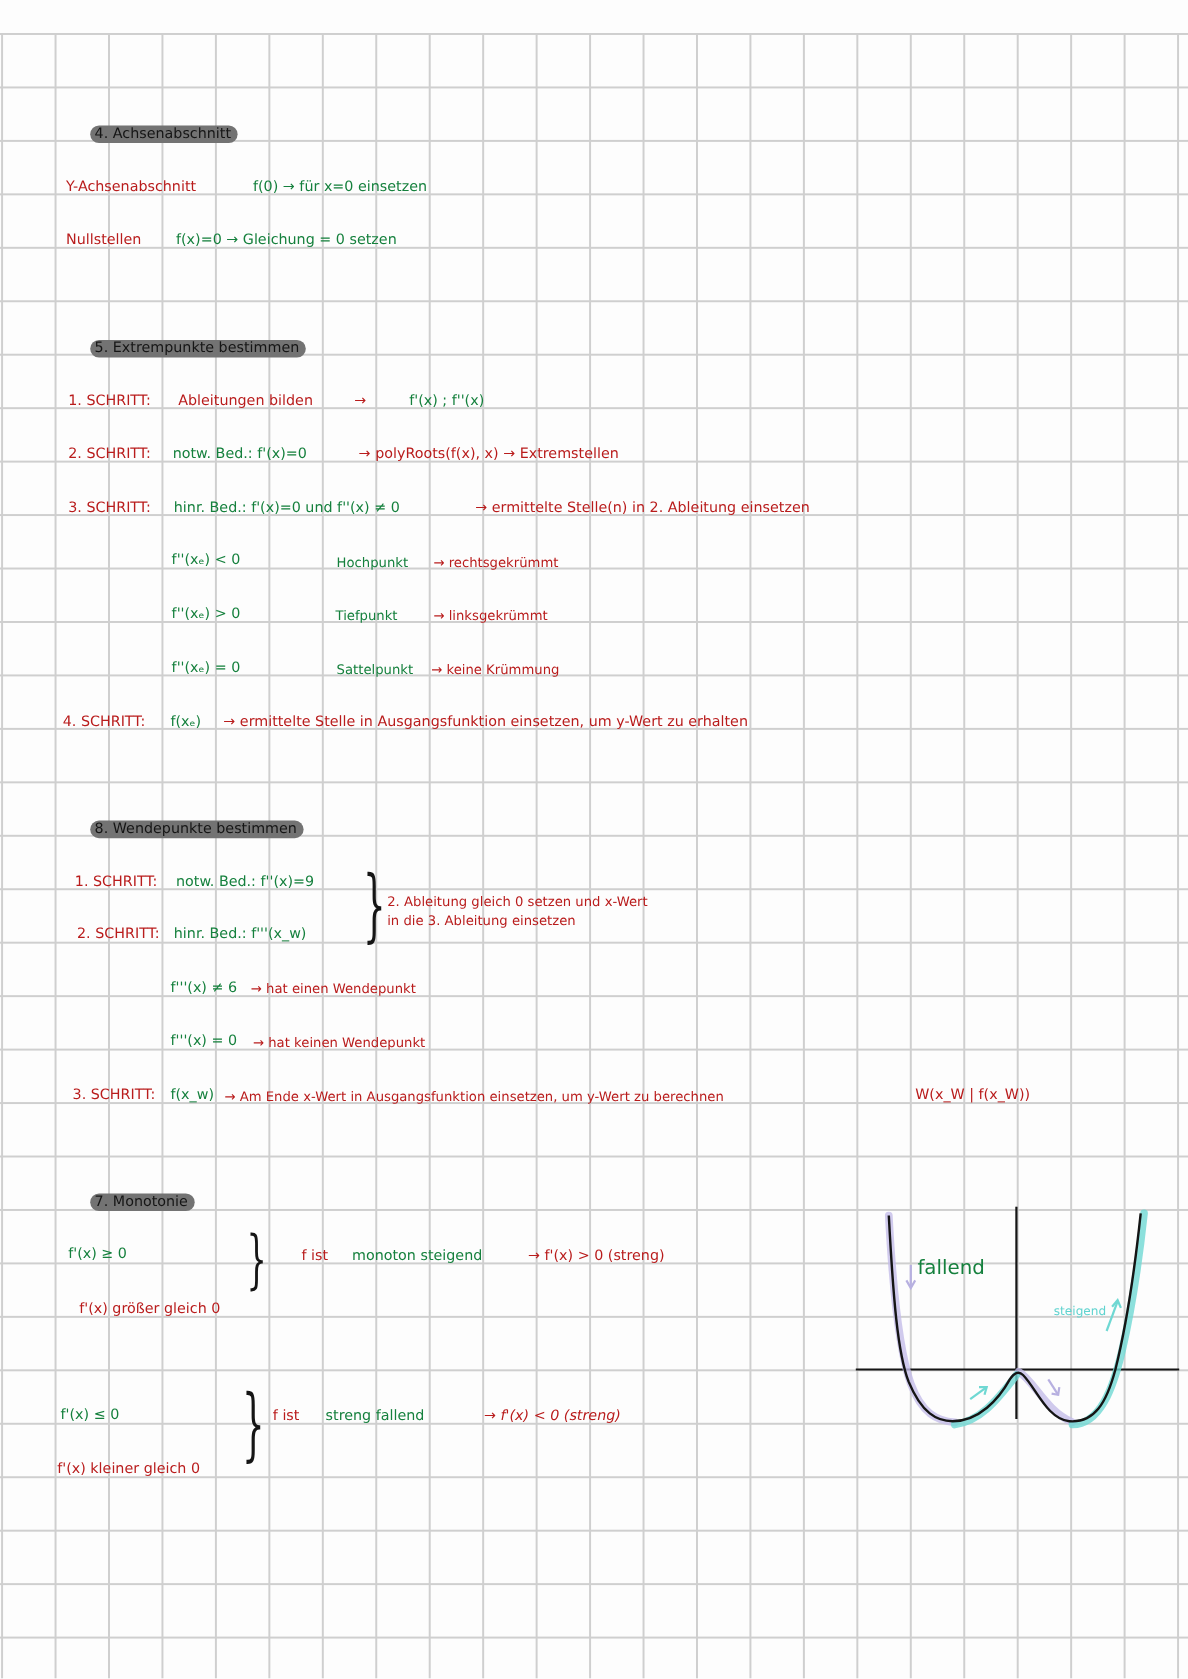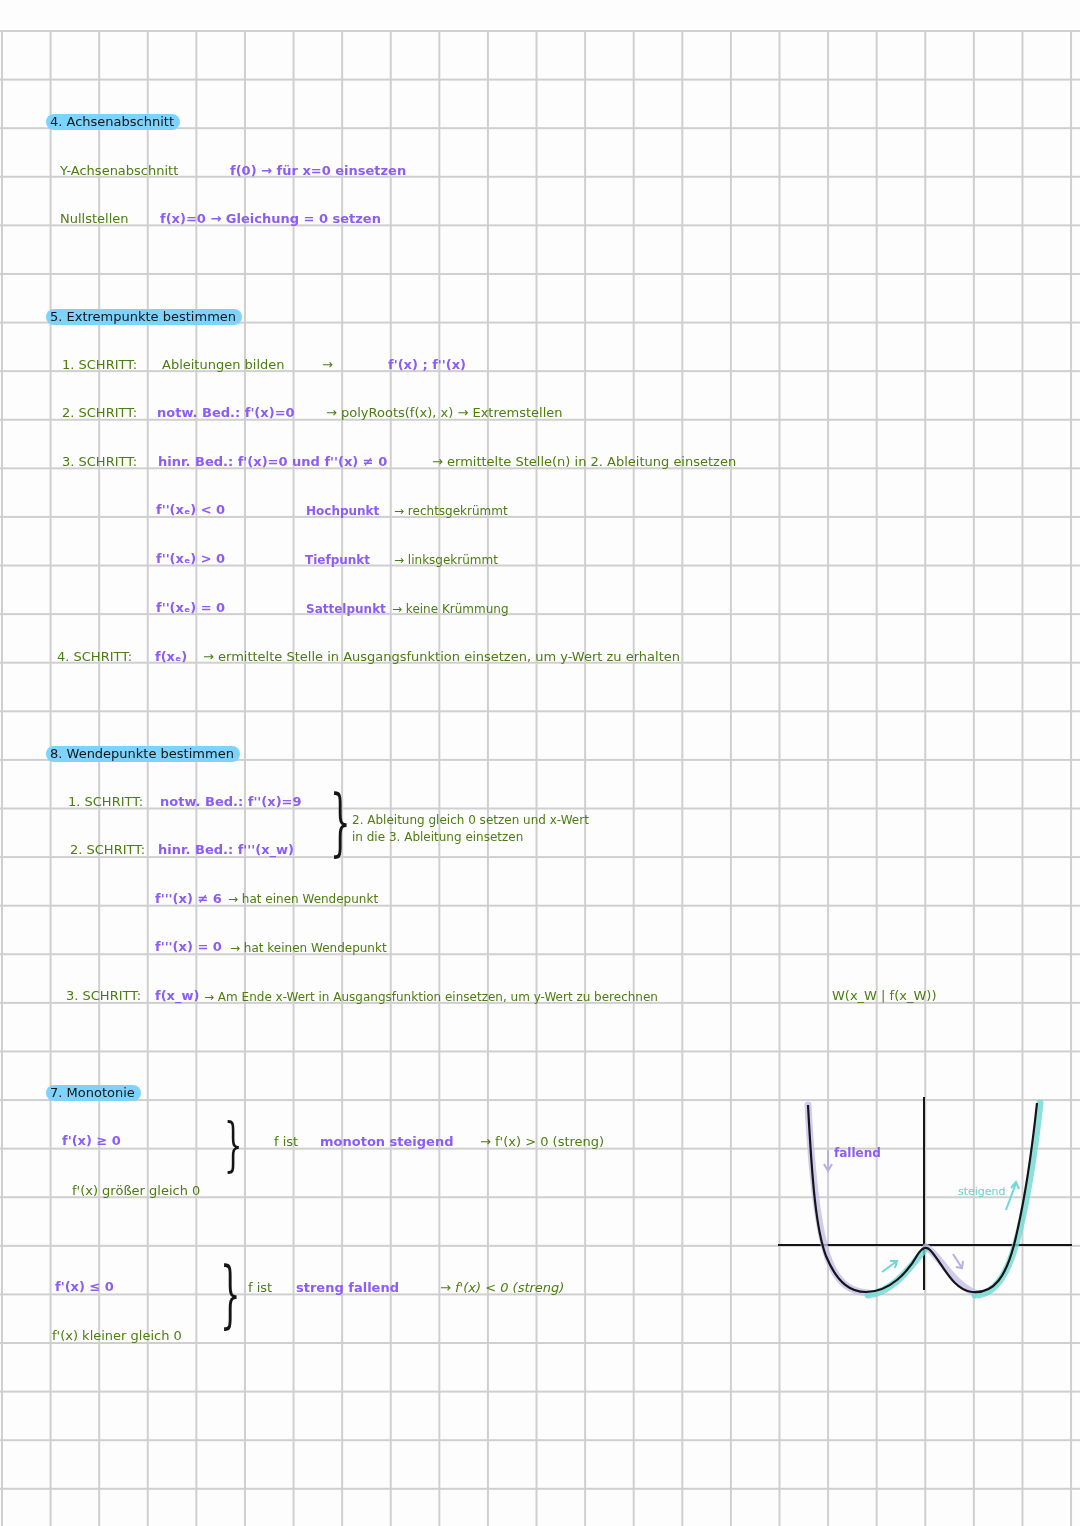"4. Achsenabschnitt" .hdr { background: #7dd3fc -> #737373; margin-left: none -> 36px }
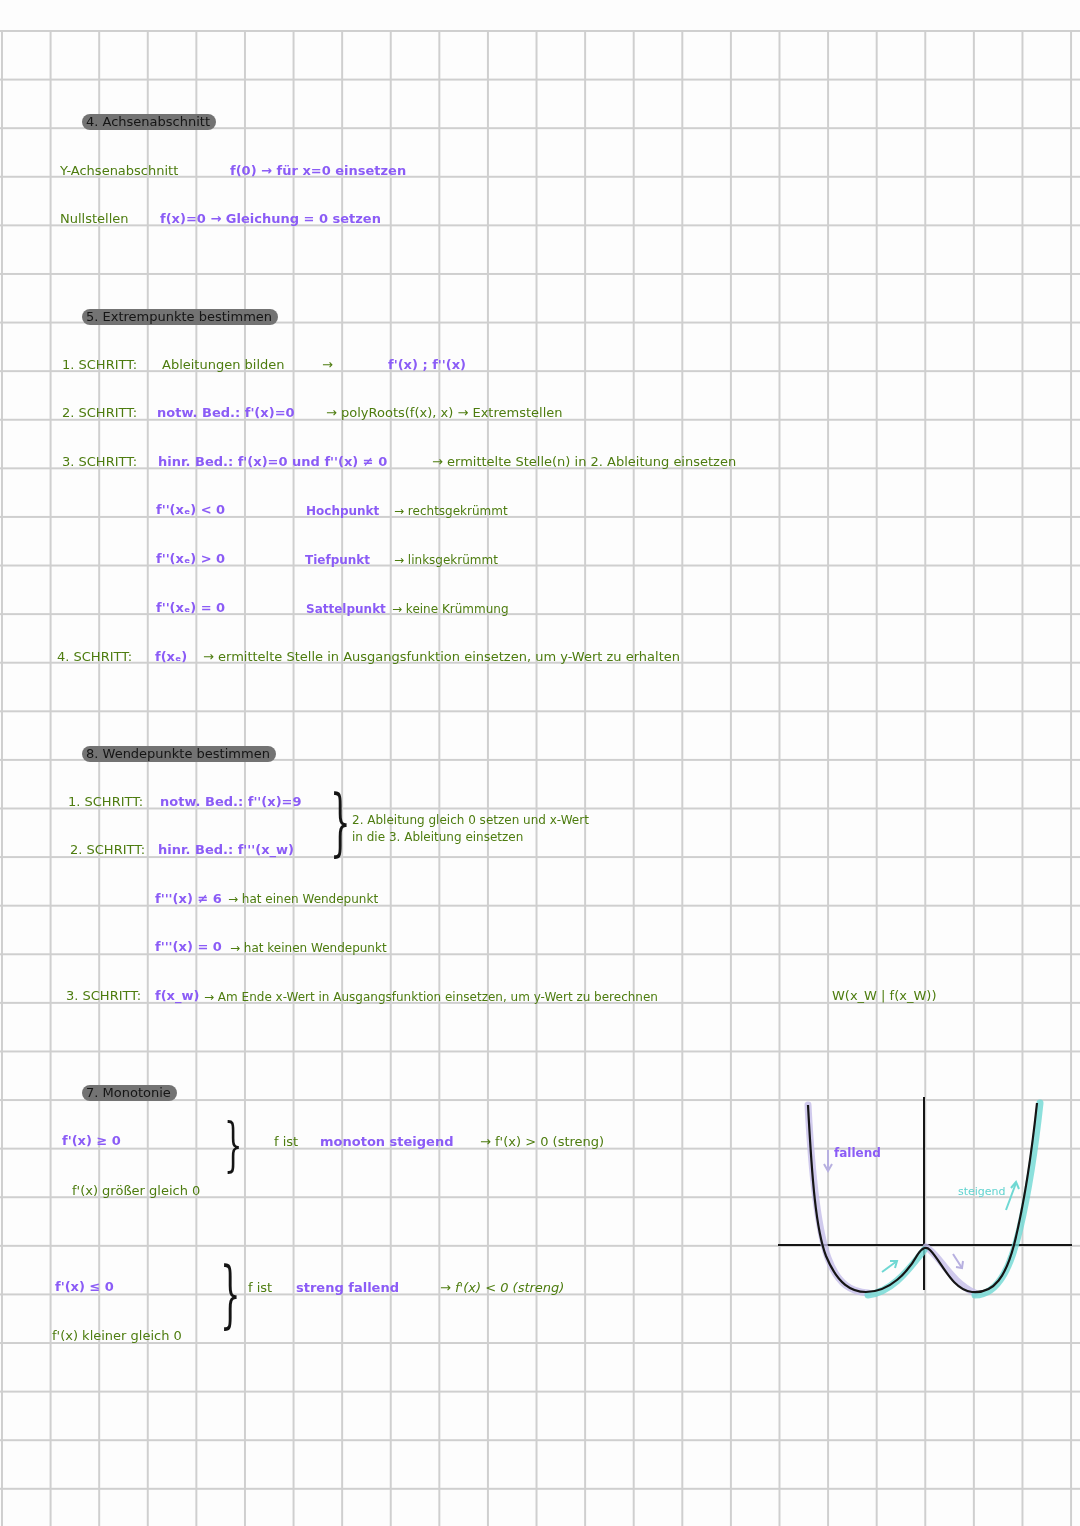"Y-Achsenabschnitt" .blk { color: #4d7c0f -> #b91c1c }
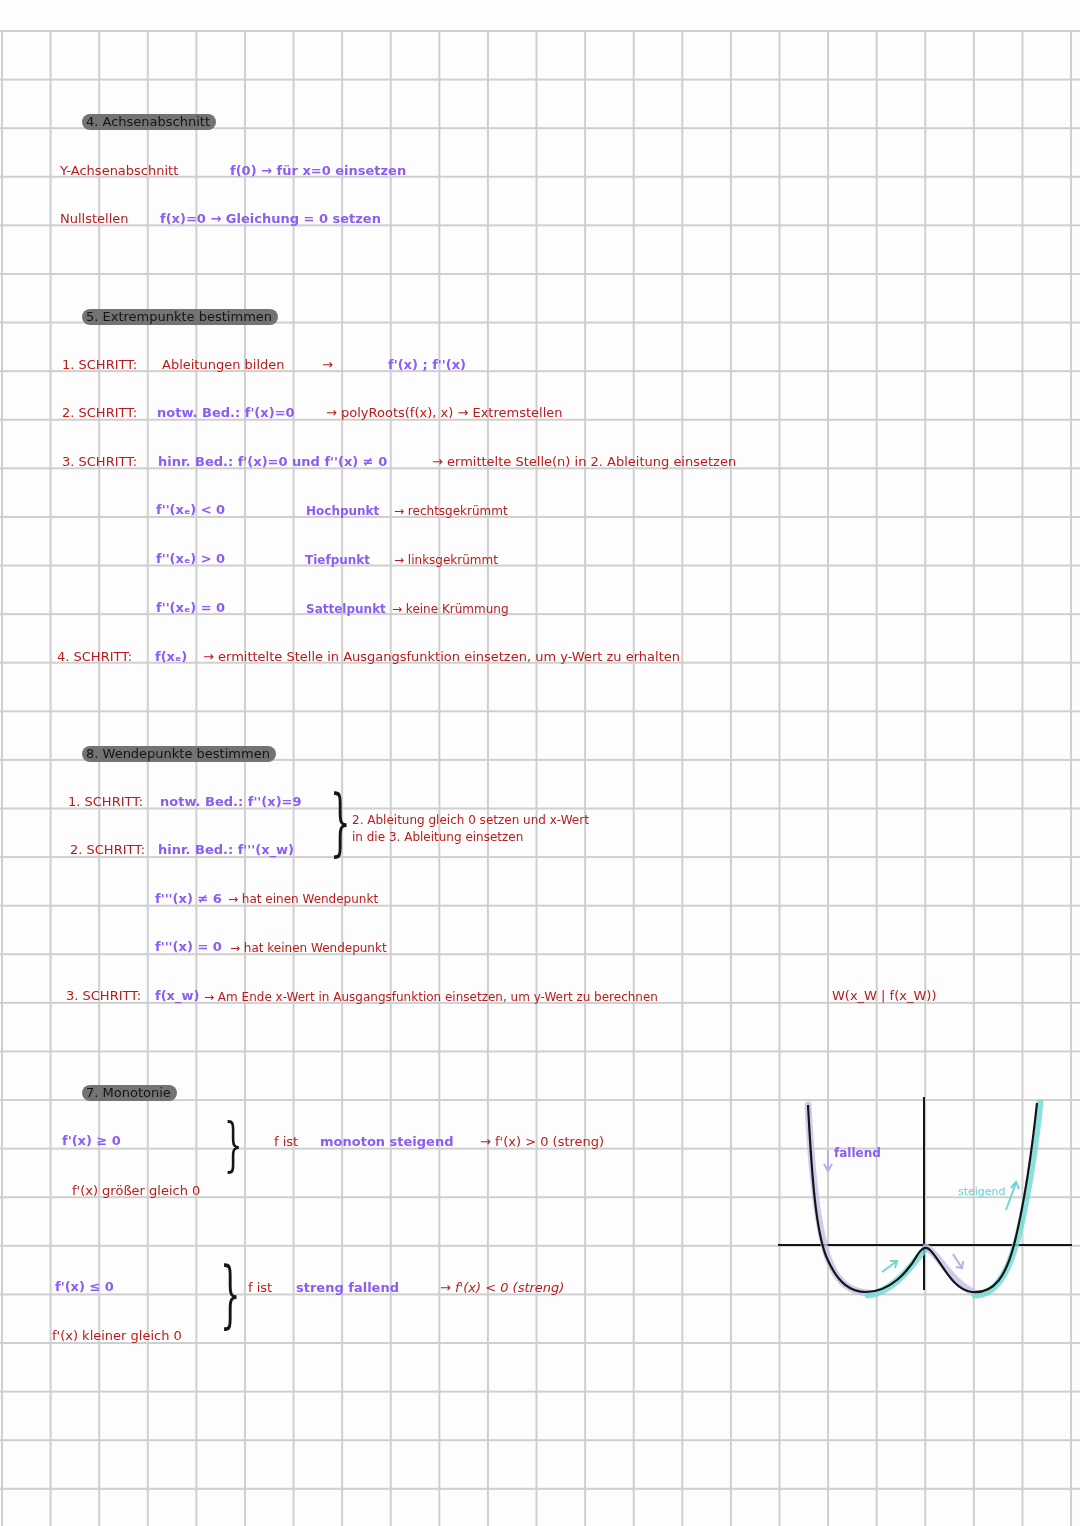"f(0) → für x=0 einsetzen" .lav { color: #8b5cf6 -> #15803d; font-weight: bold -> none }
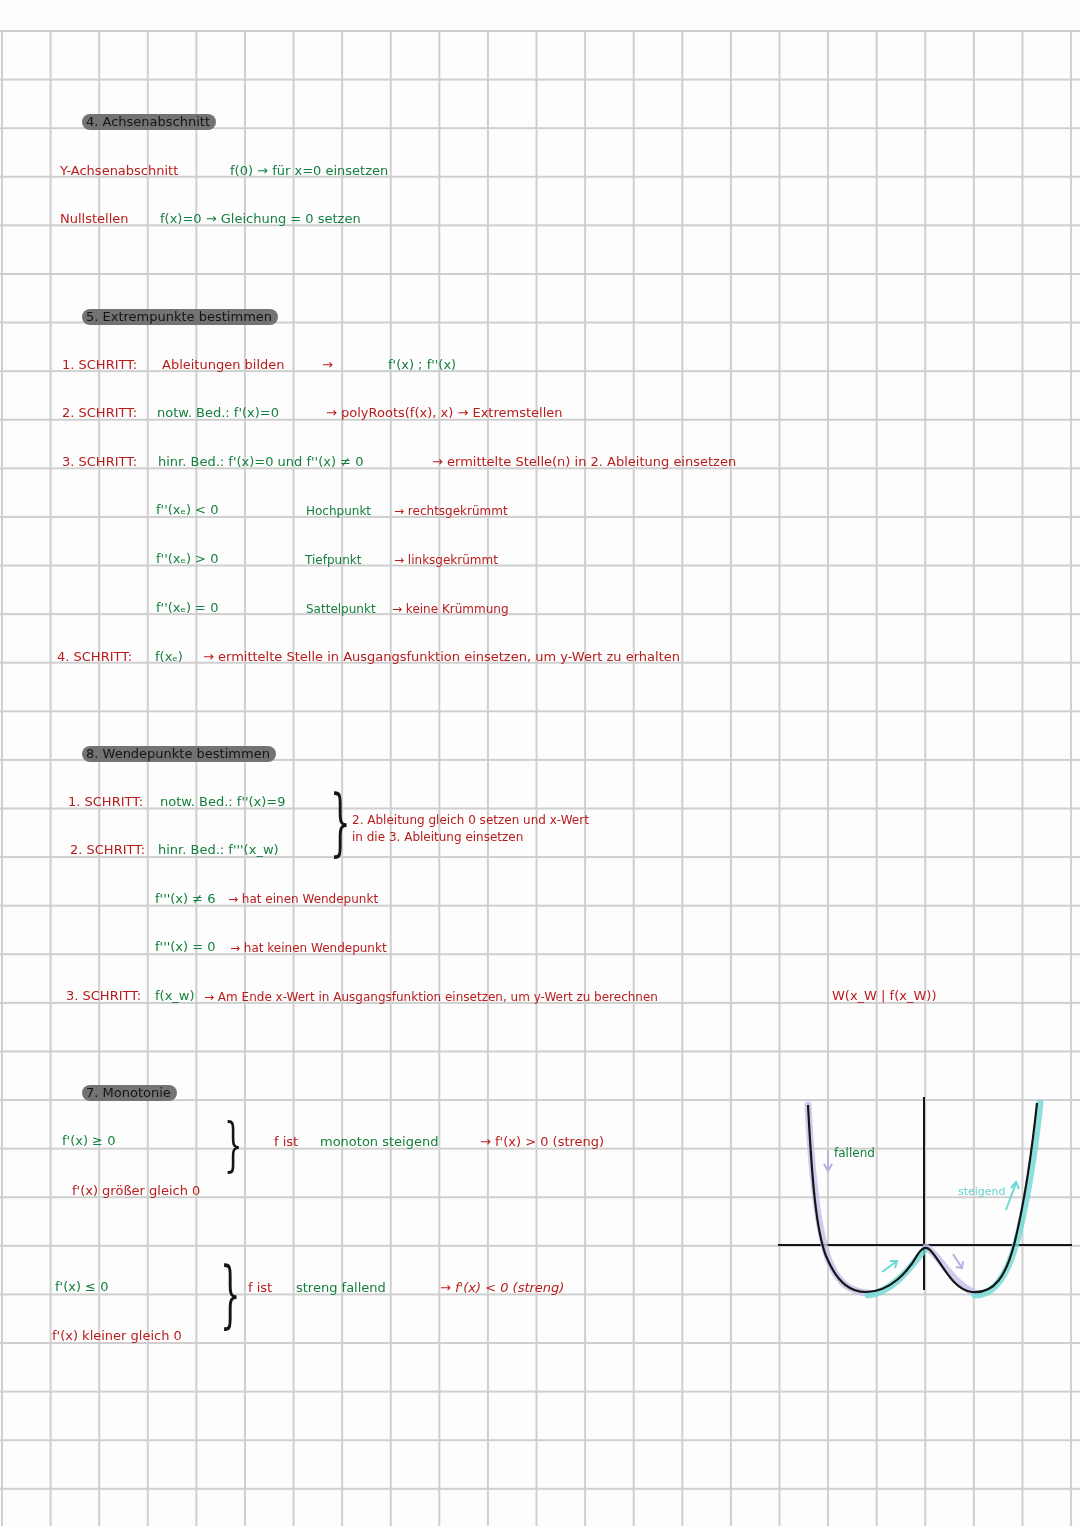"f'(x) ; f''(x)" div.t { left: 346px -> 330px }
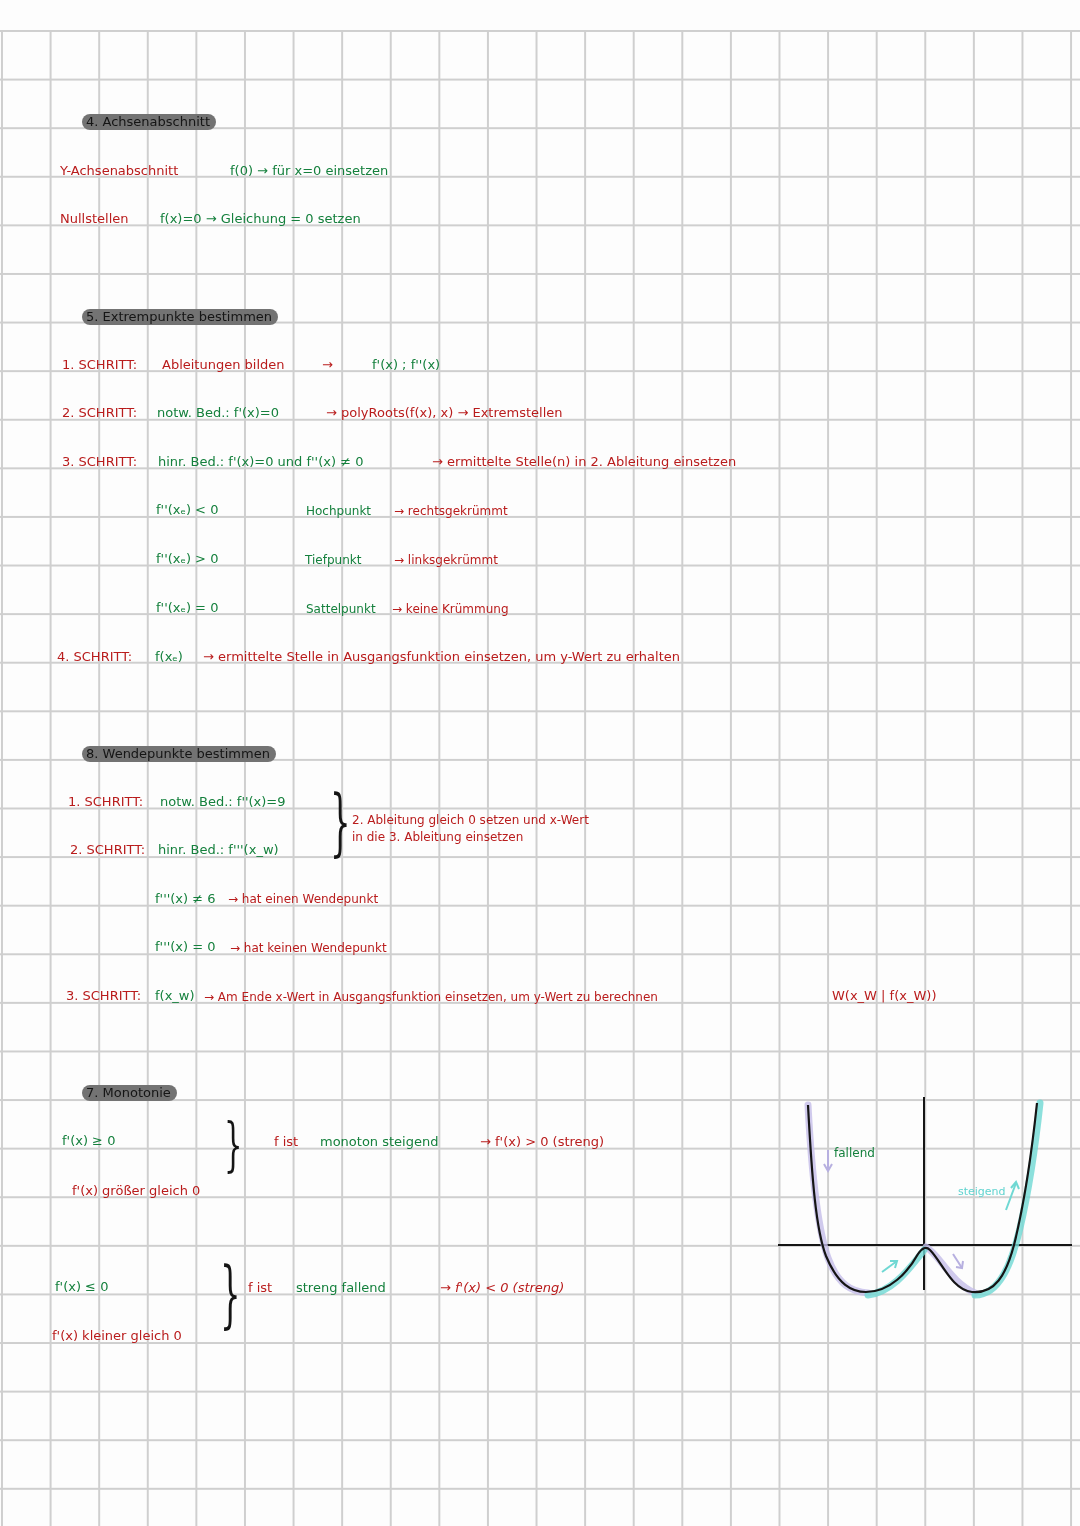"fallend" div.t { font-size: 12px -> 18px }
